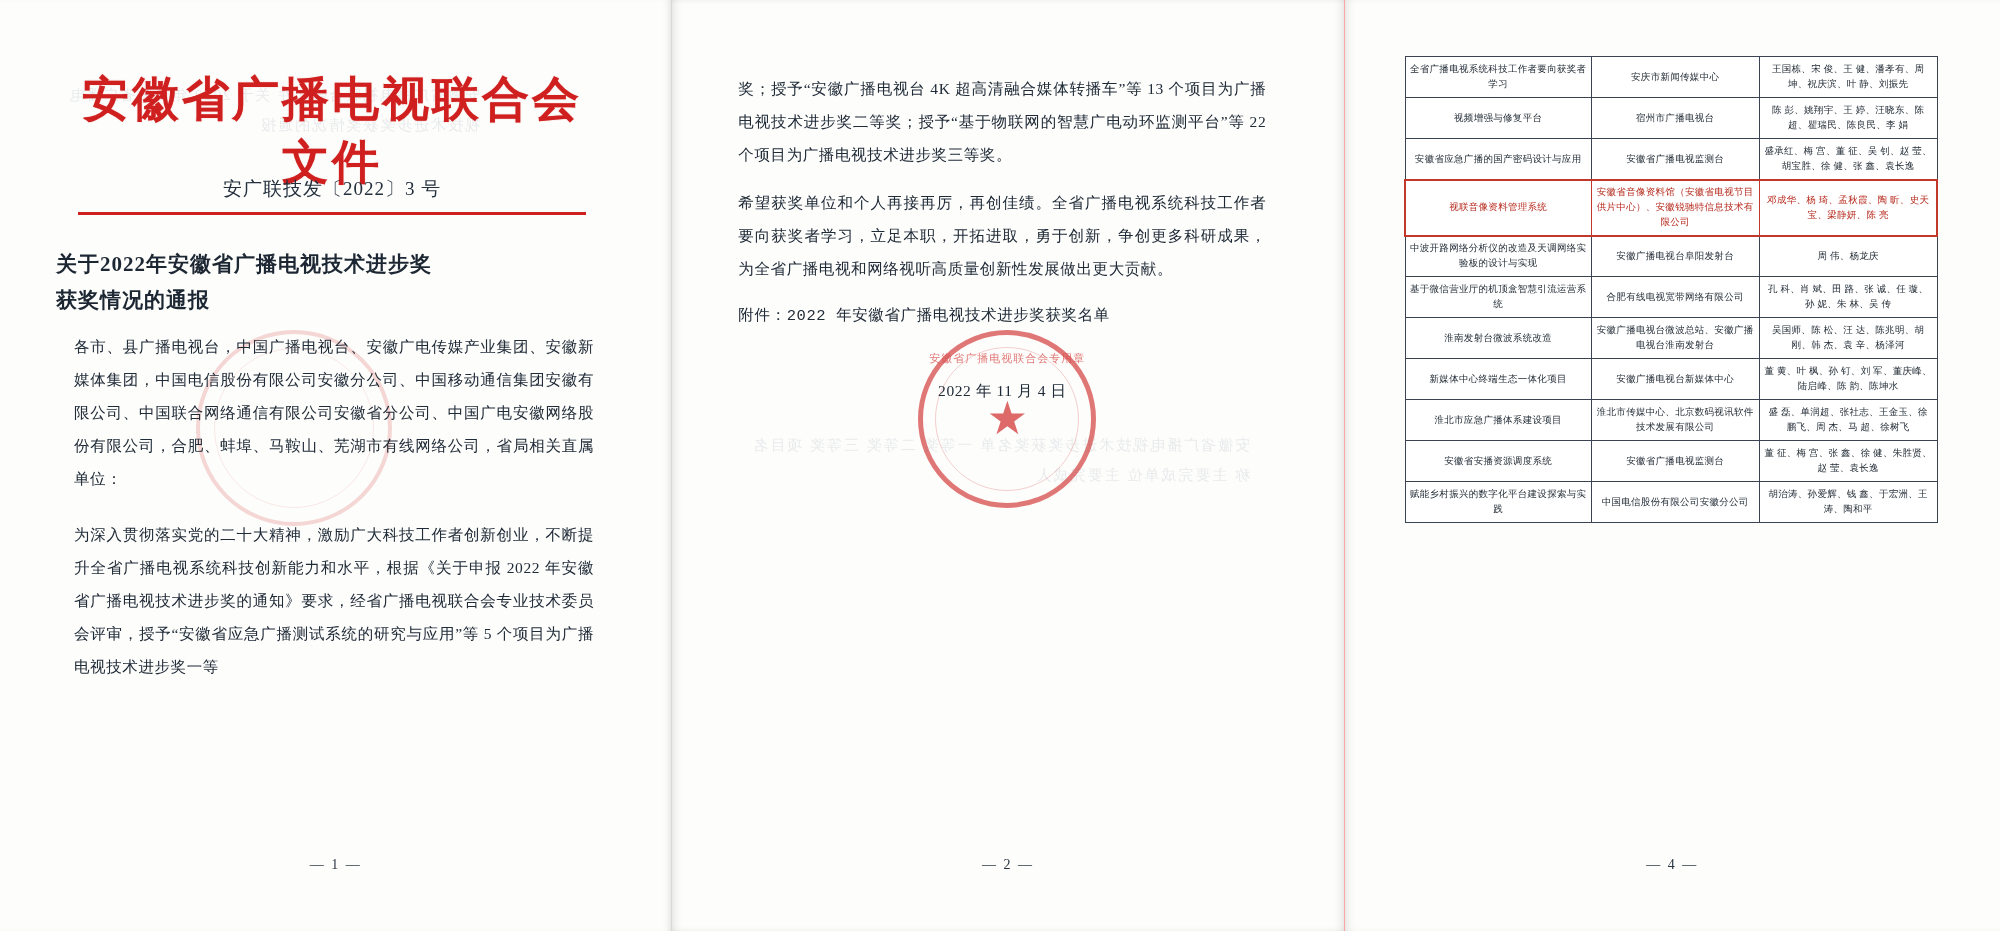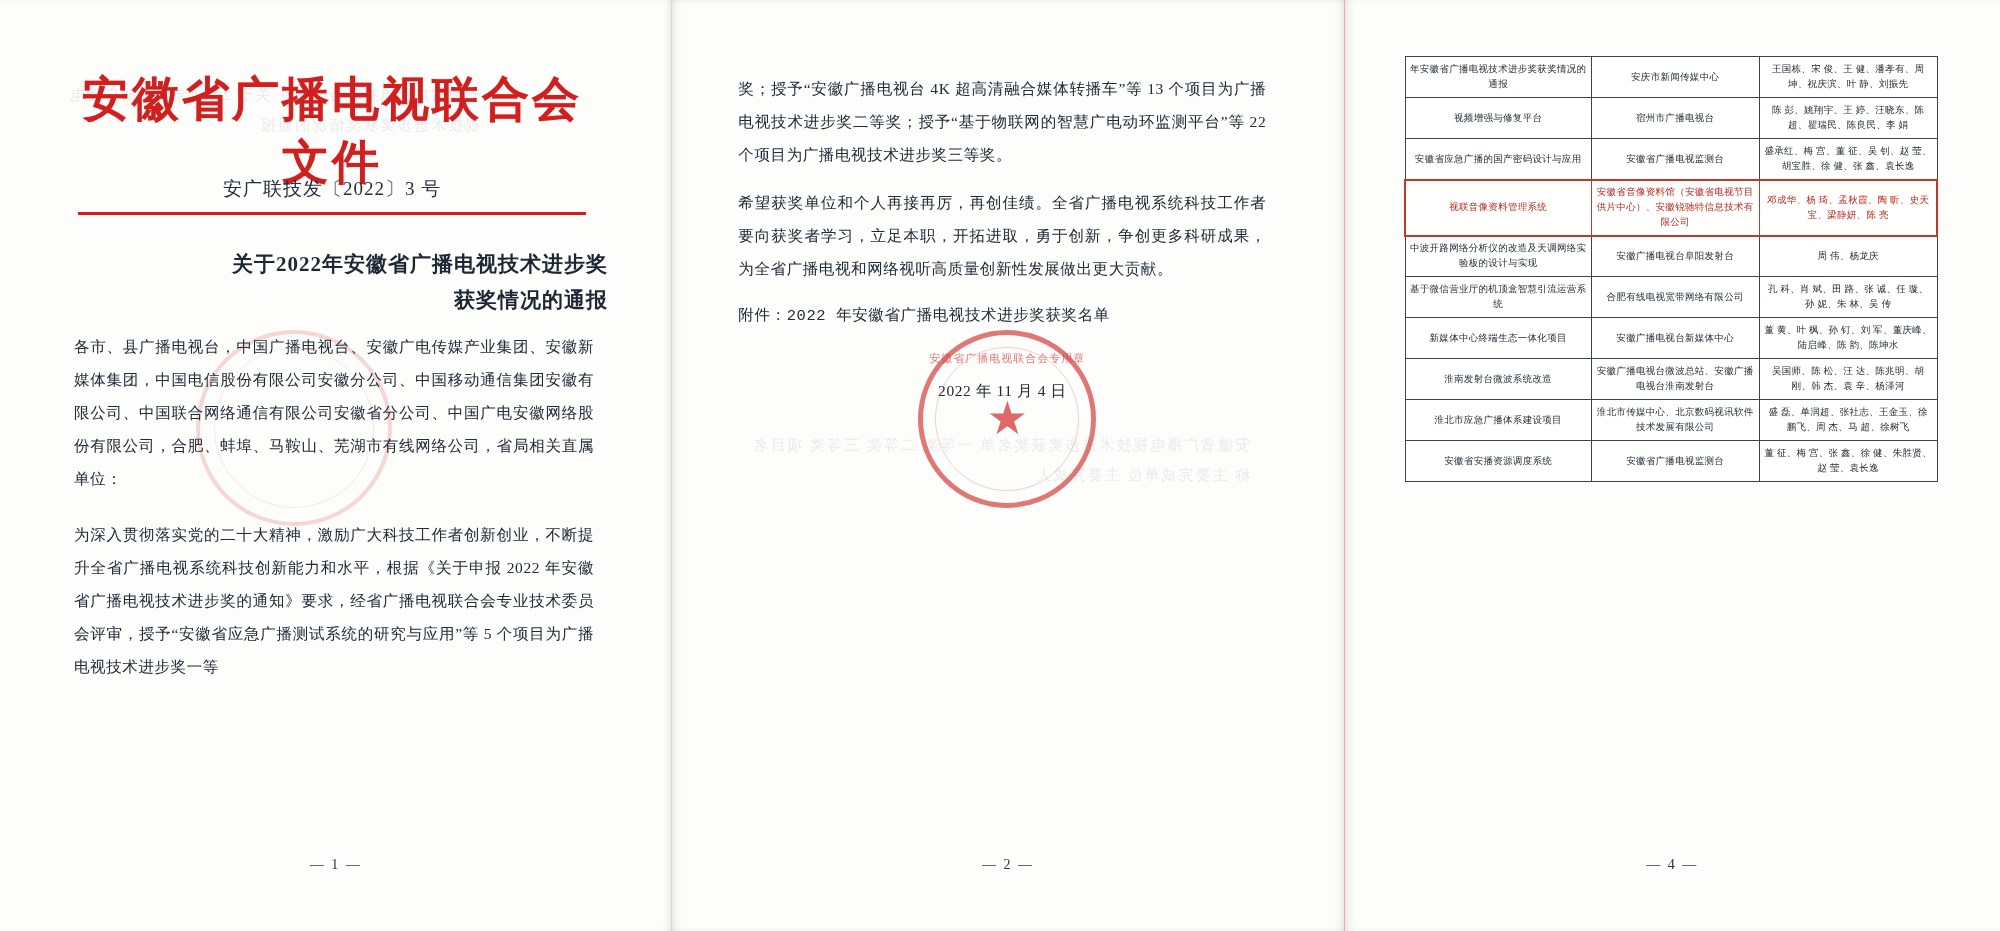"年安徽省广播电视技术进步奖获奖情况的通报" td { text: 年安徽省广播电视技术进步奖获奖情况的通报 -> 全省广播电视系统科技工作者要向获奖者学习 }
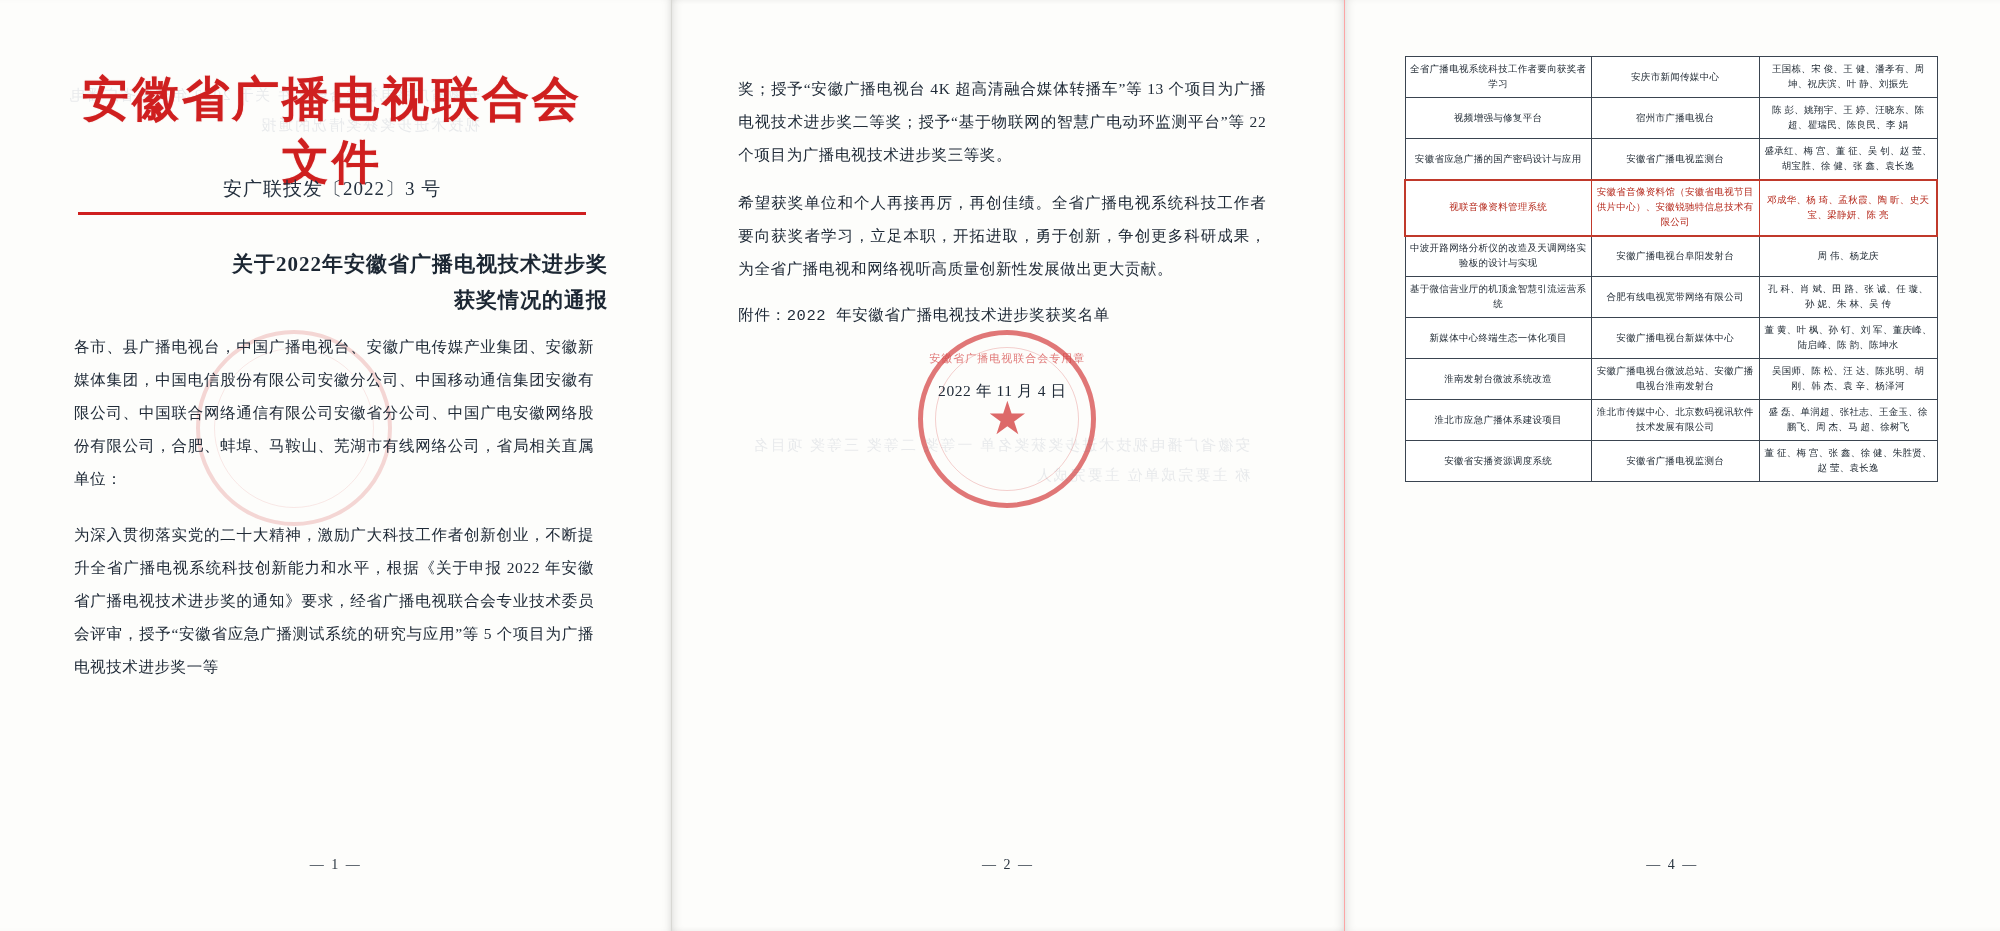"关于2022年安徽省广播电视技术进步奖" .doc-title { left: 88px -> 56px; text-align: right -> left }
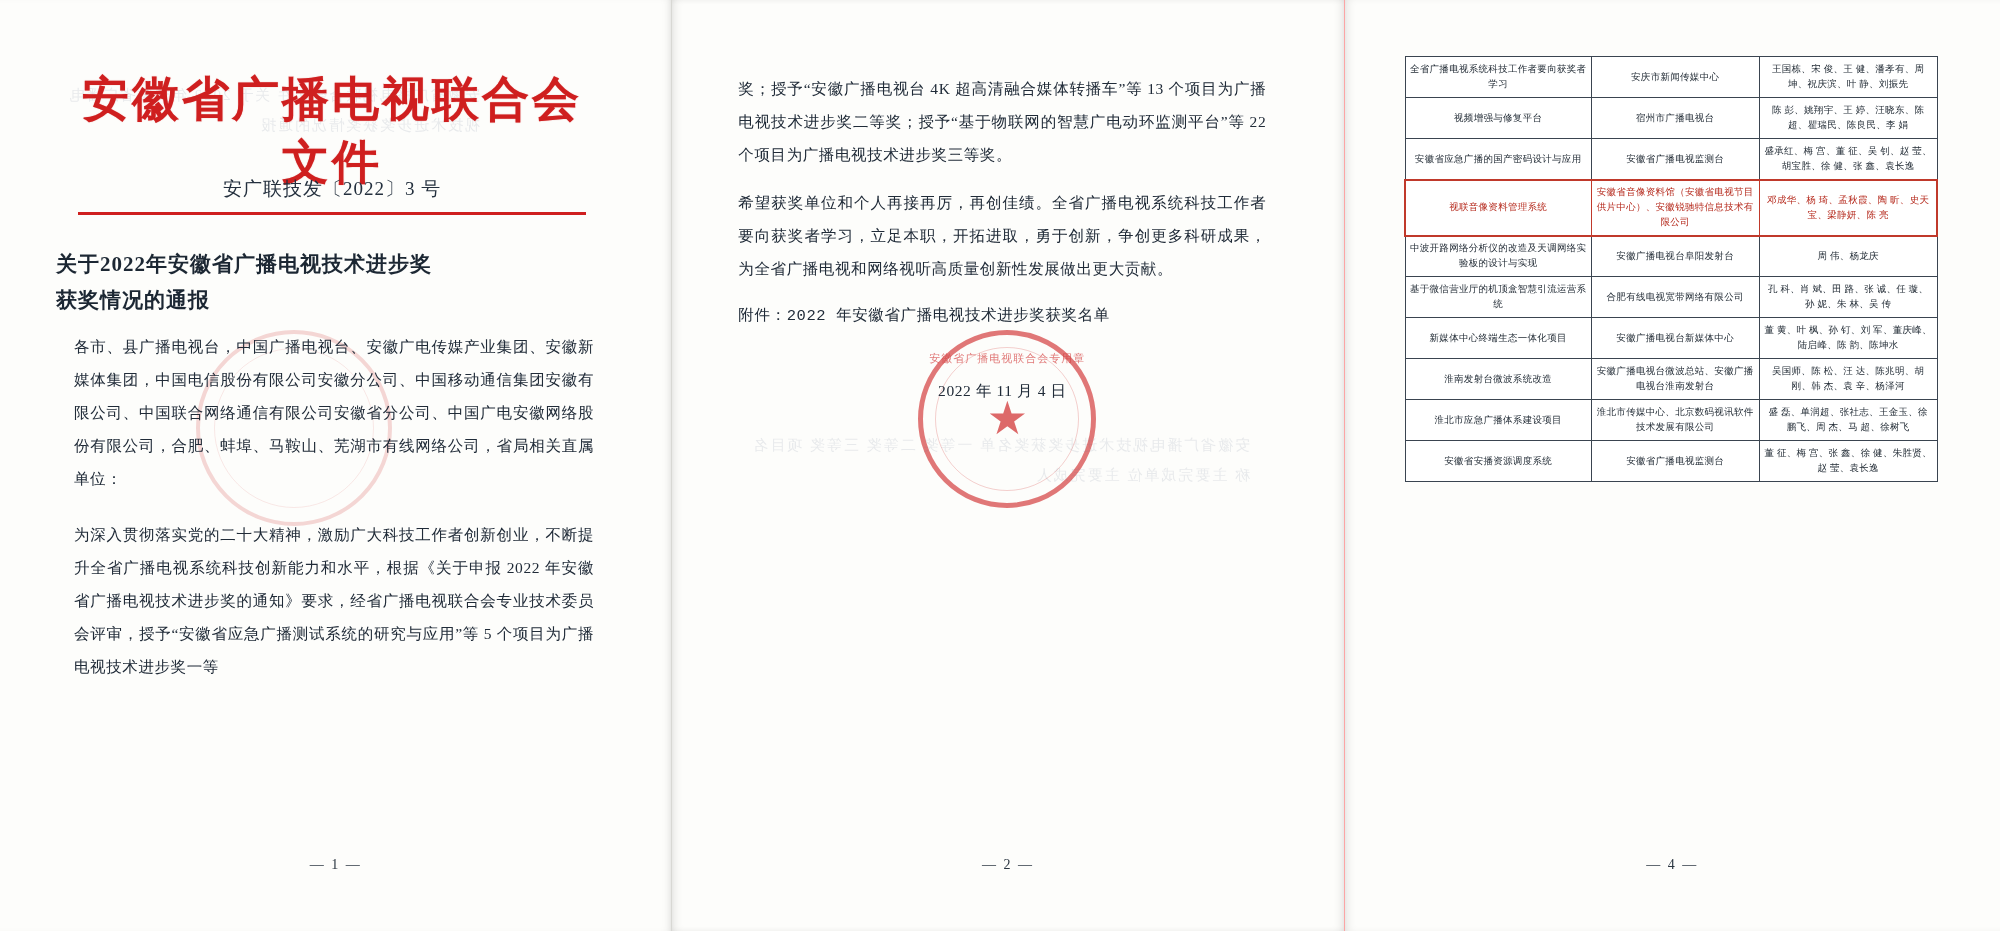"新媒体中心终端生态一体化项目" tr { order: before "淮南发射台微波系统改造" -> after "淮南发射台微波系统改造" }
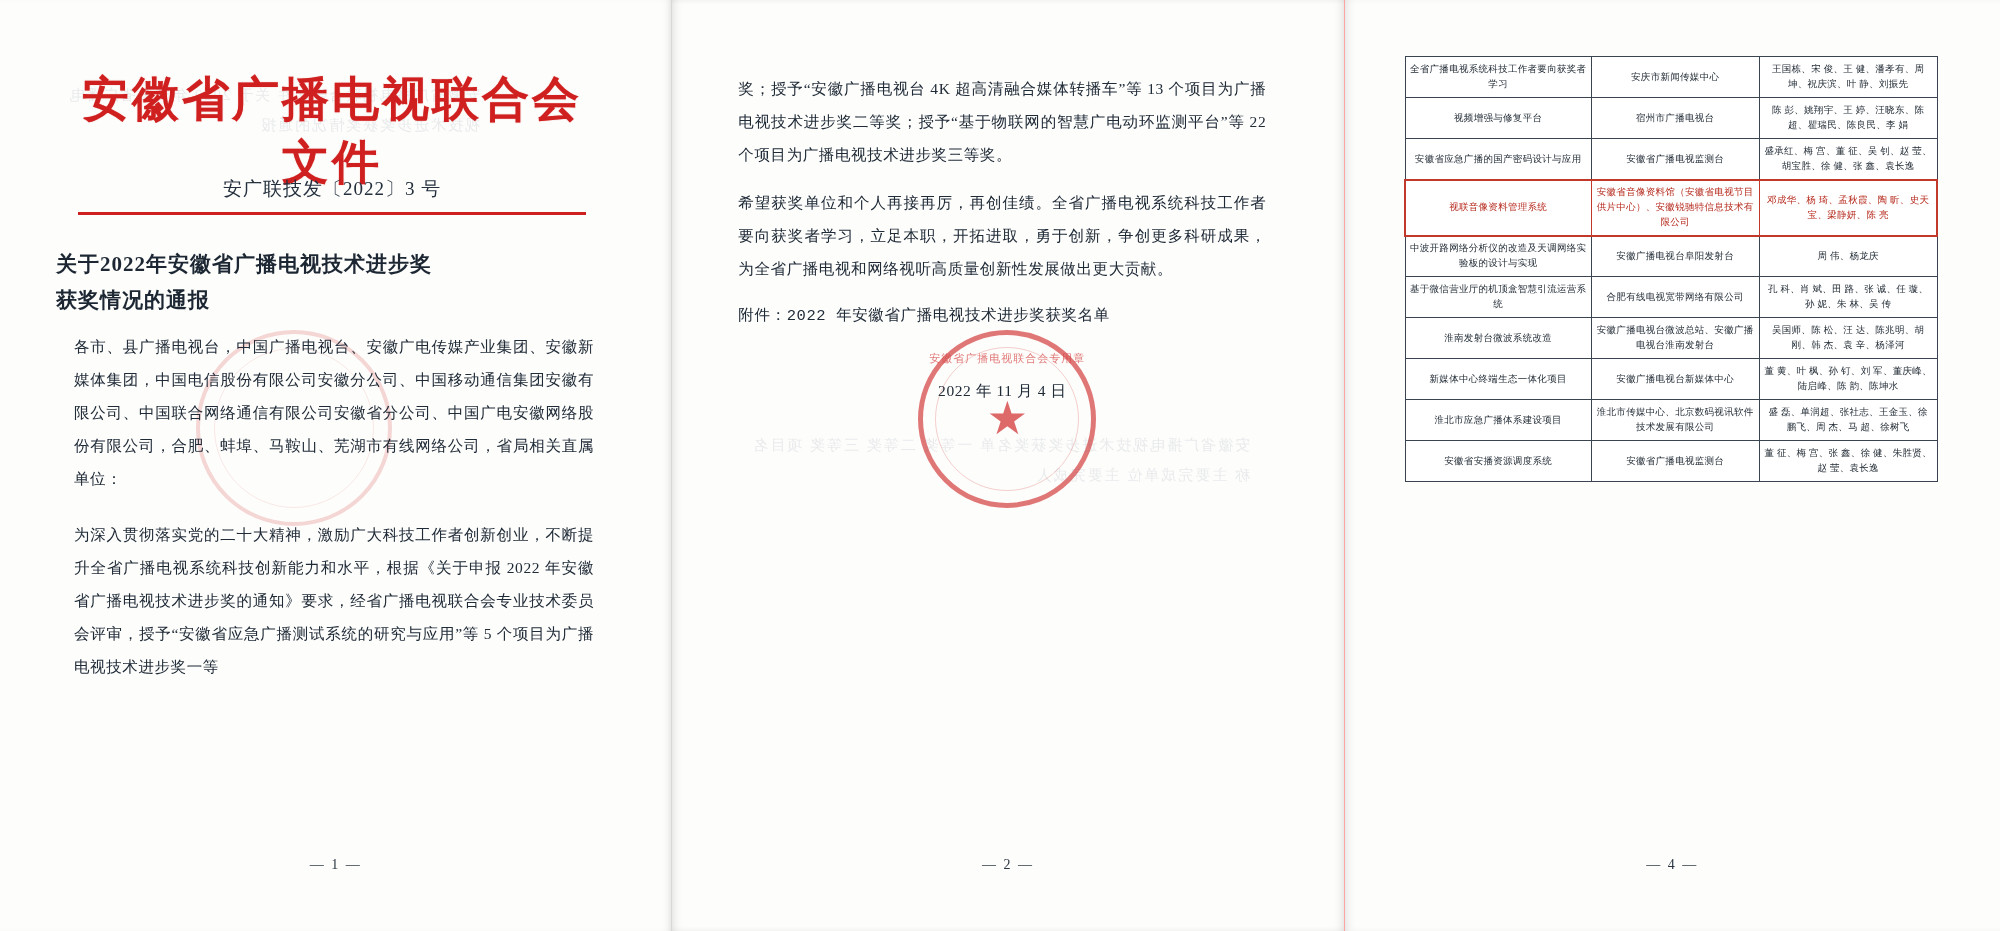"赋能乡村振兴的数字化平台建设探索与实践" tr { html: none -> <tr> <td>赋能乡村振兴的数字化平台建设探索与实践</td> <td>中国电信股份有限公司安徽分公司</td> <td>胡治涛、孙爱辉、钱 鑫、于宏洲、王 涛、陶和平</td> </tr> }
